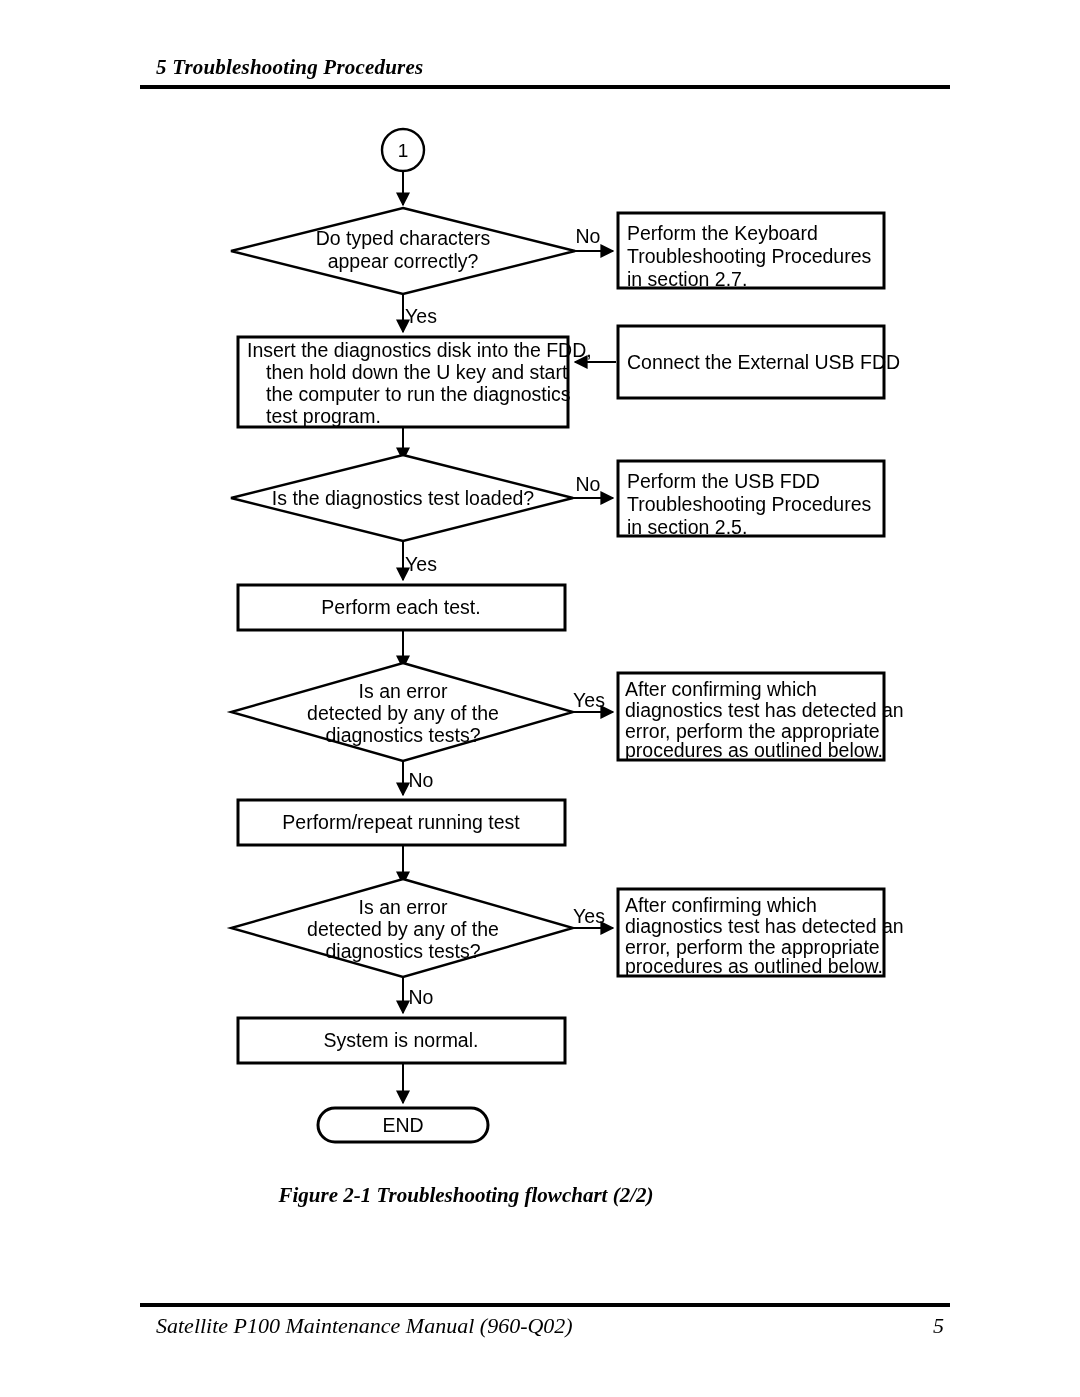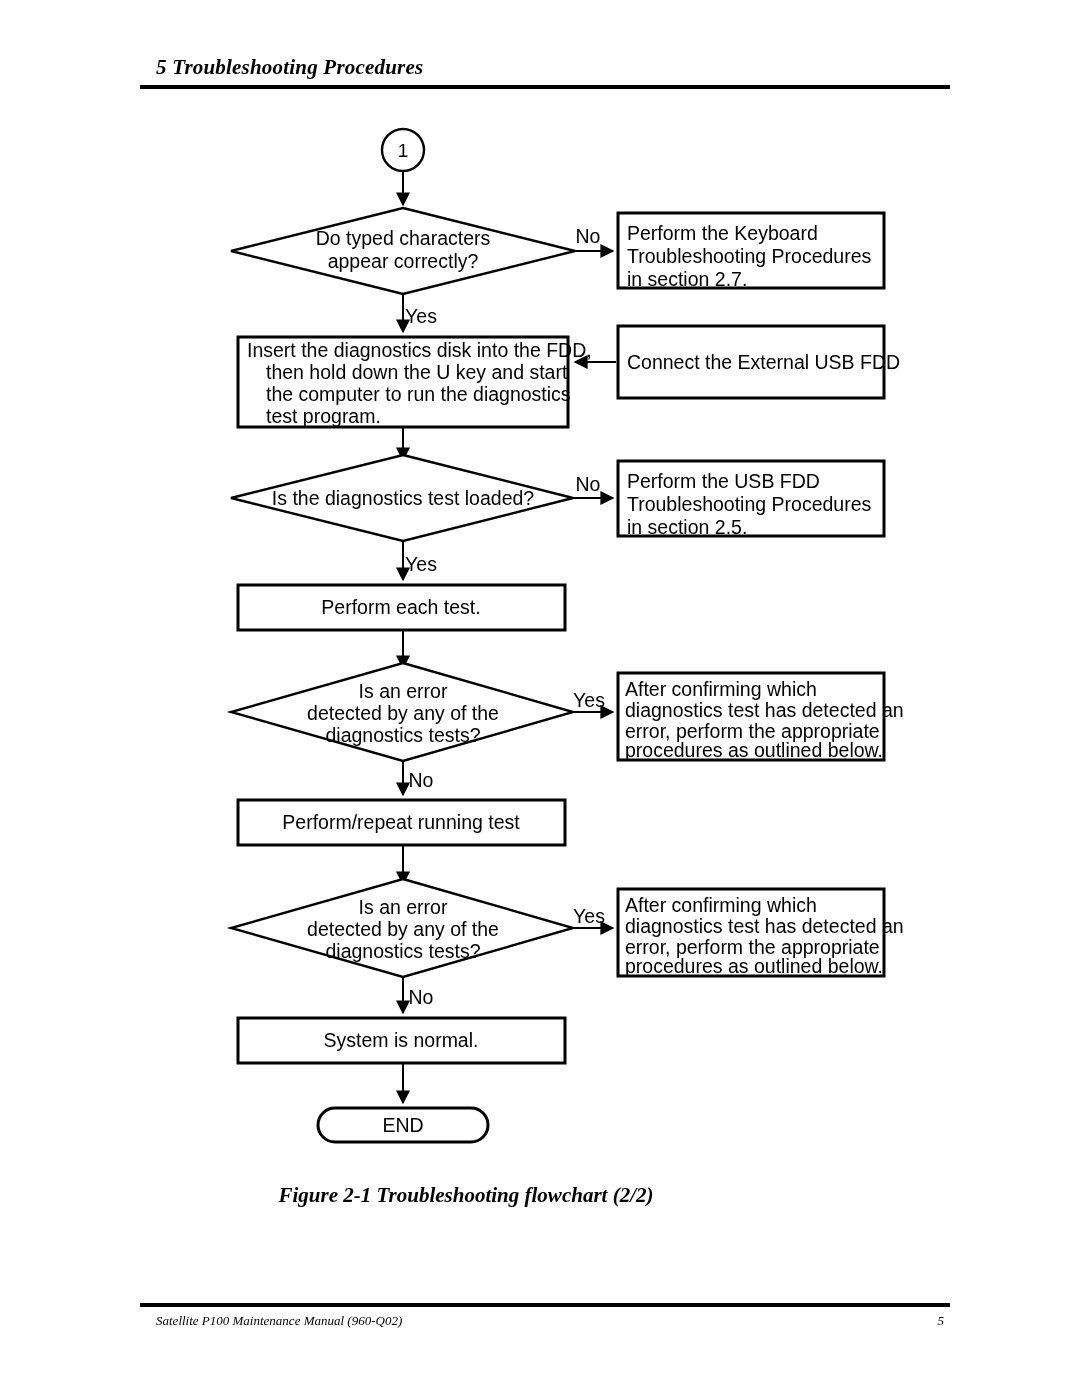"Satellite P100 Maintenance Manual" #page-footer .footer-row { font-size: 13px -> 22px }
